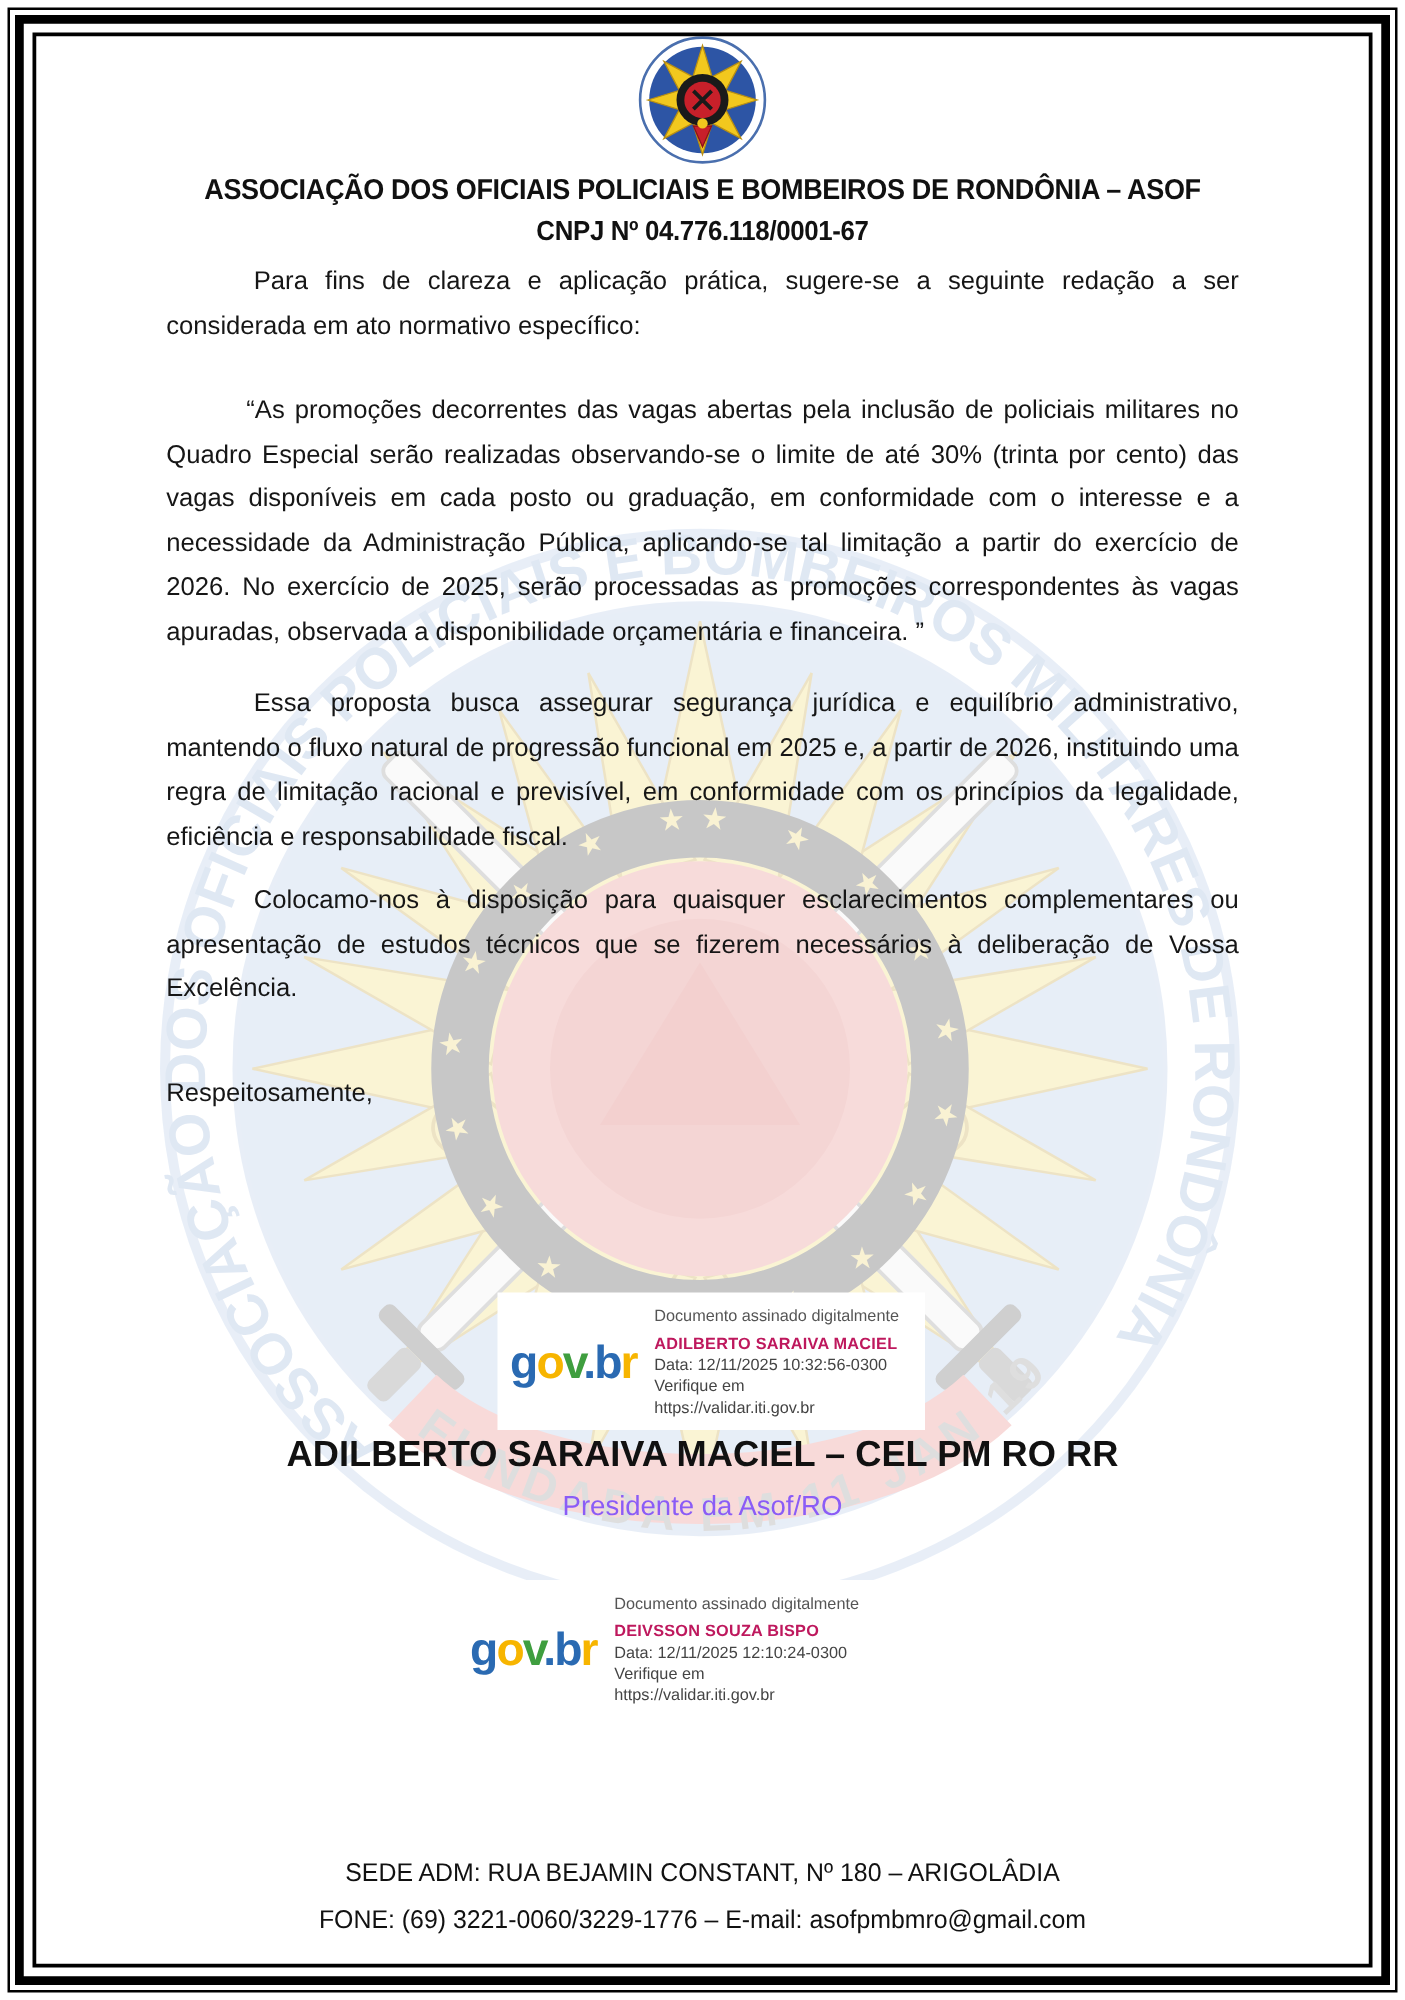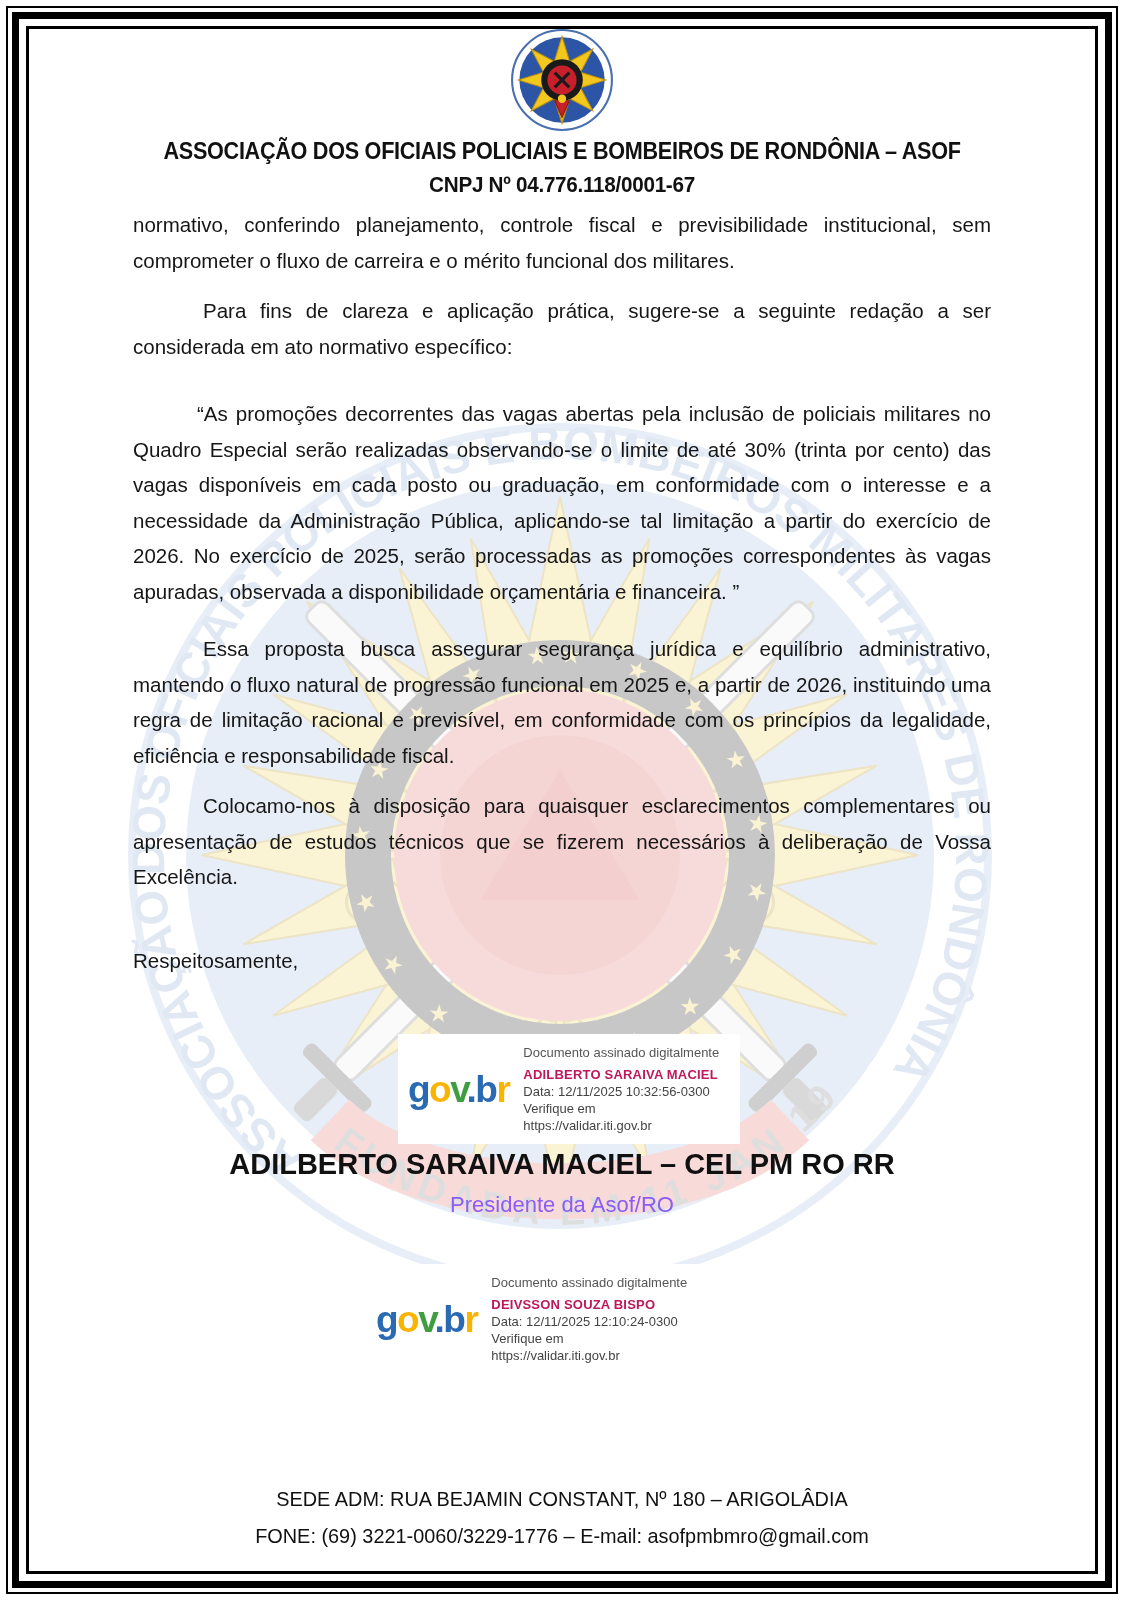"normativo, conferindo planejamento," p.noindent { html: <p>normativo, conferindo planejamento, controle fiscal e previsibilidade institucional, sem comprometer o fluxo de carreira e o mérito funcional dos militares.</p> -> none }
